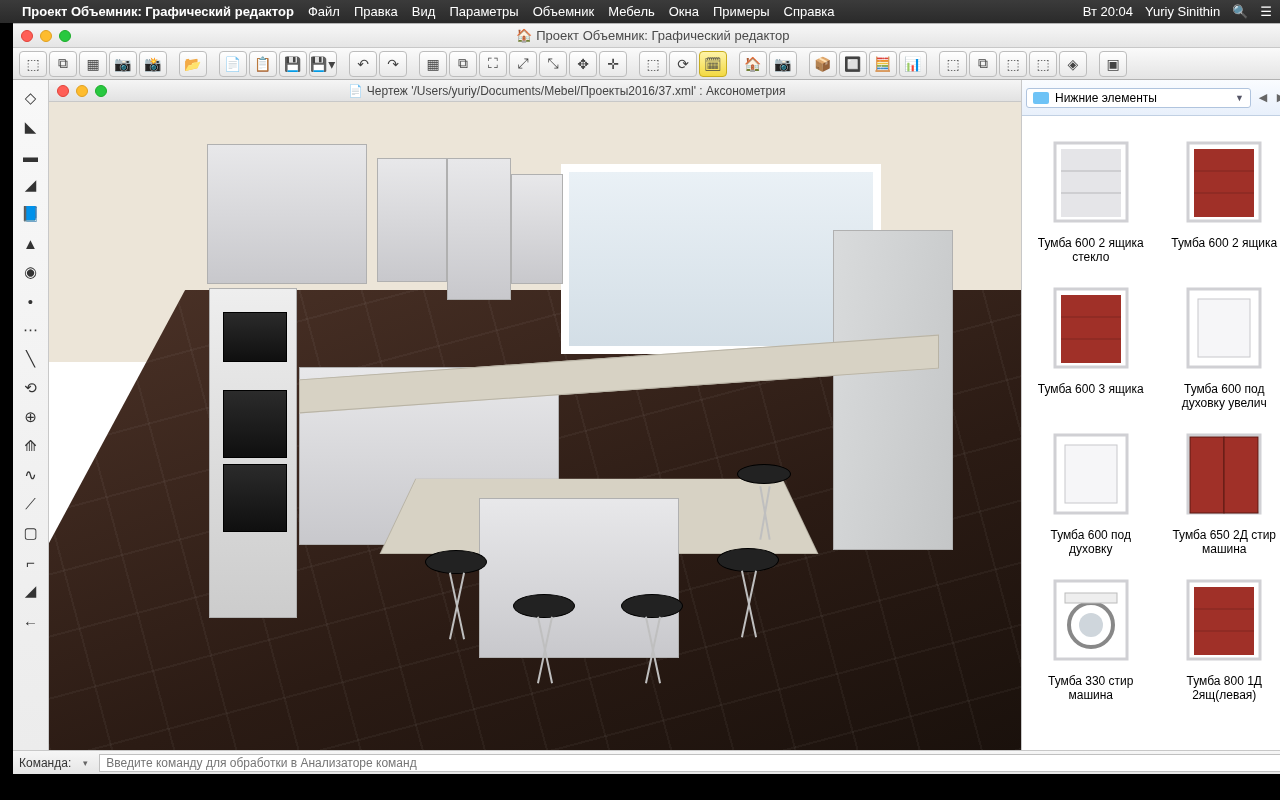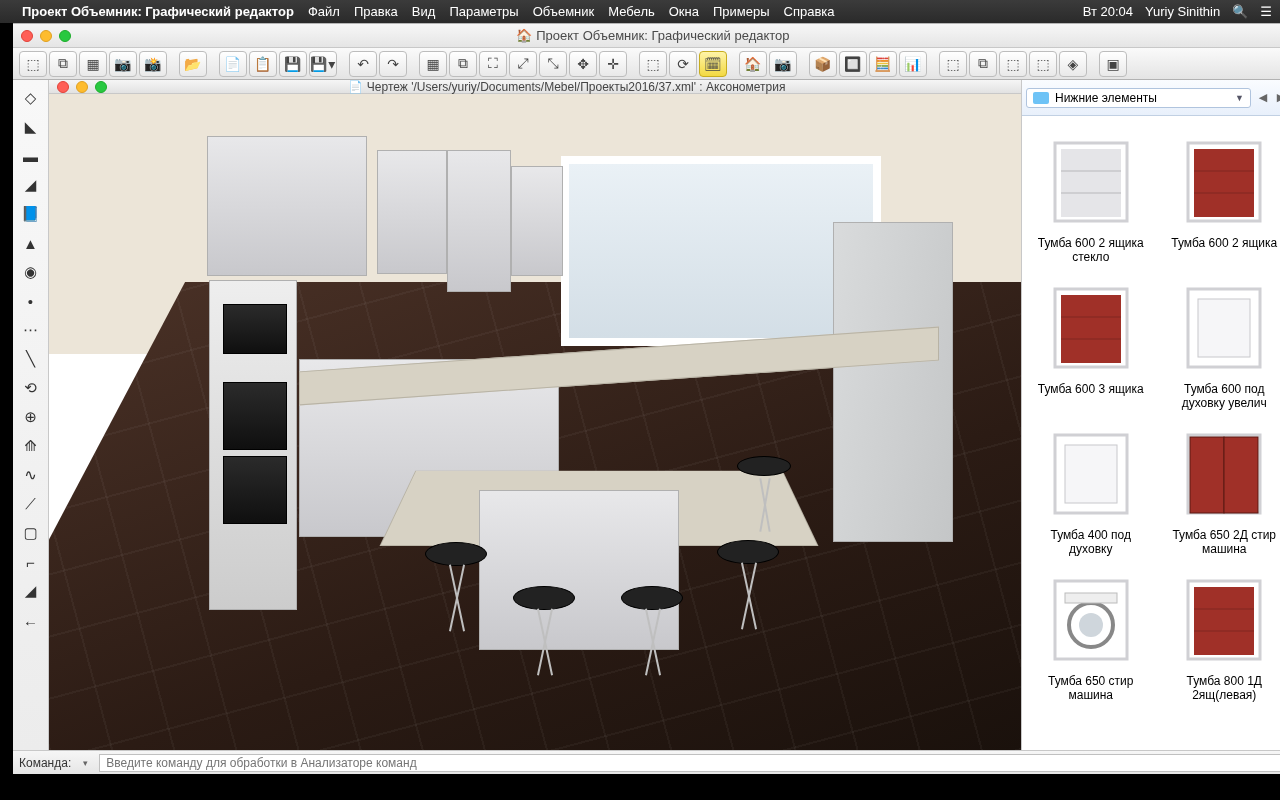"📄 Чертеж" .doc-title { height: 14px -> 22px }
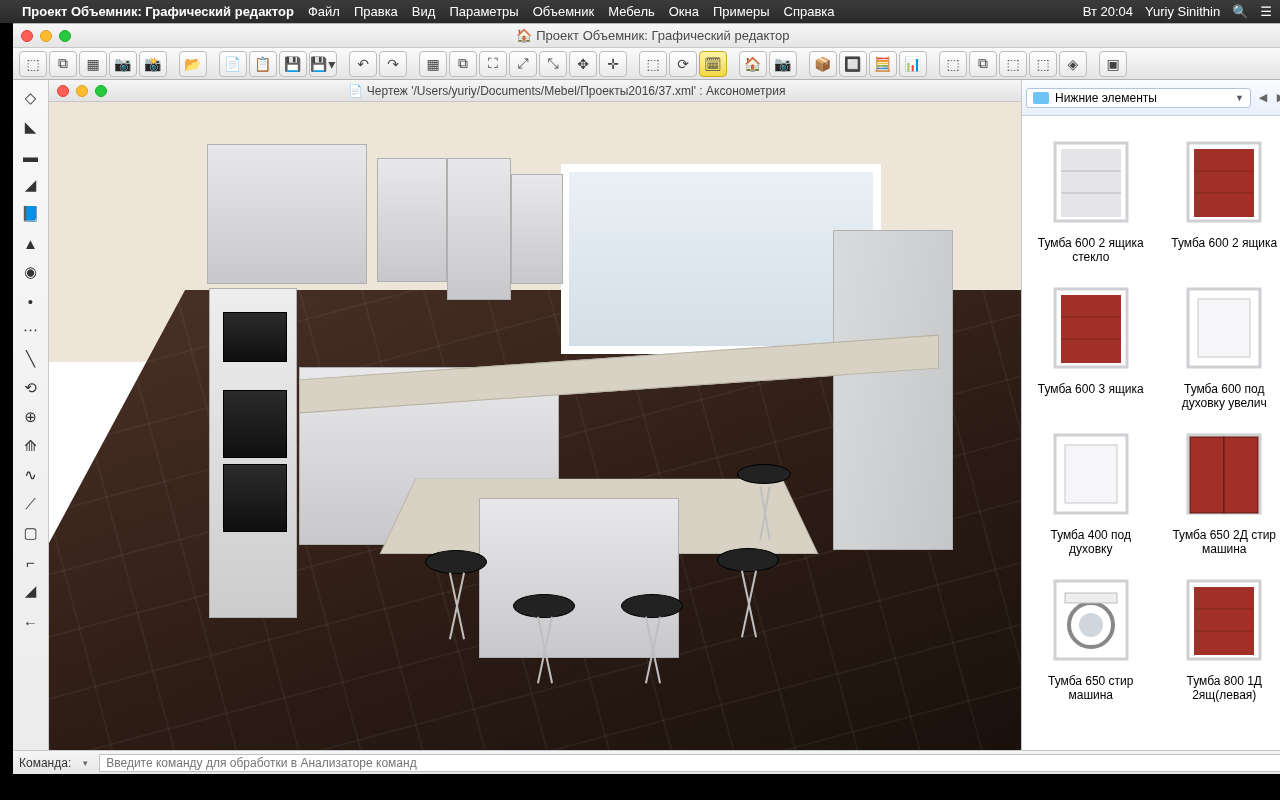"Тумба 400 под духовку" div.cat-label { text: 400 -> 600 }
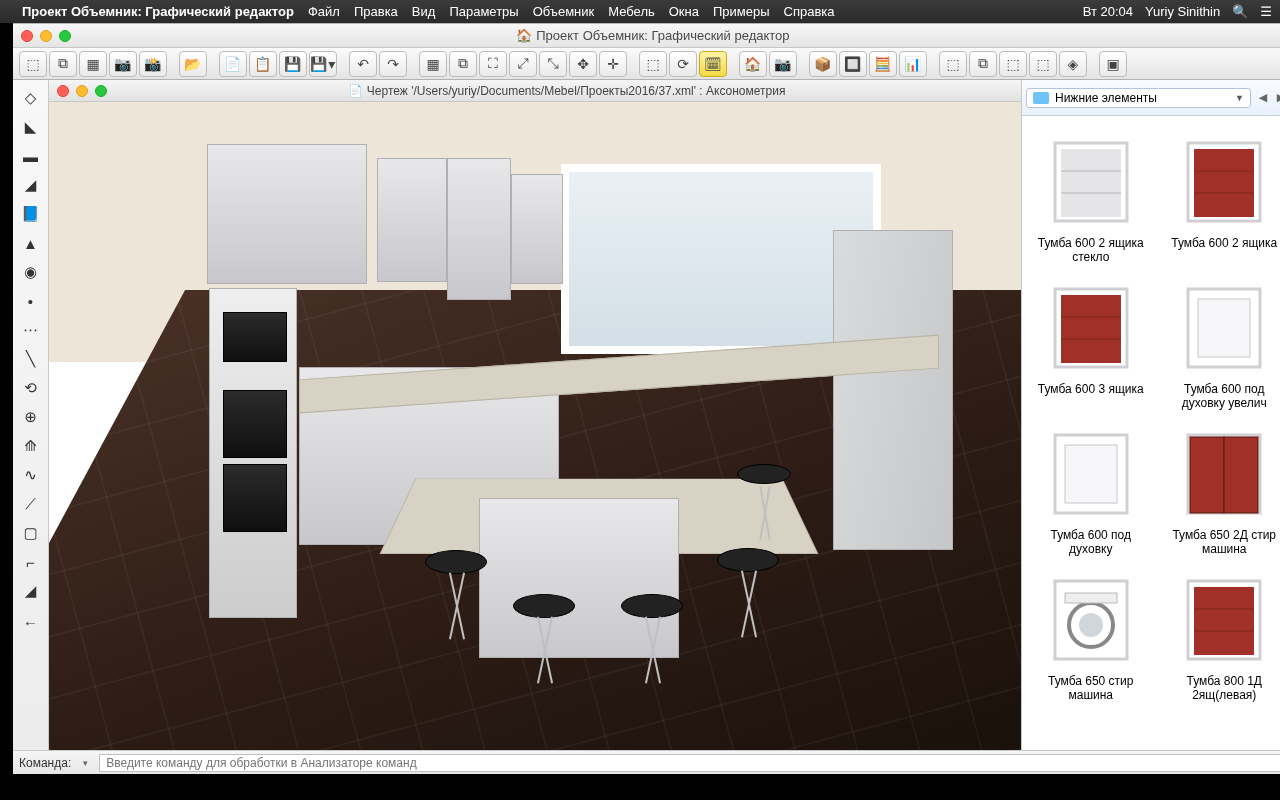"Тумба 650 стир машина" div.cat-label { text: 650 -> 330 }
